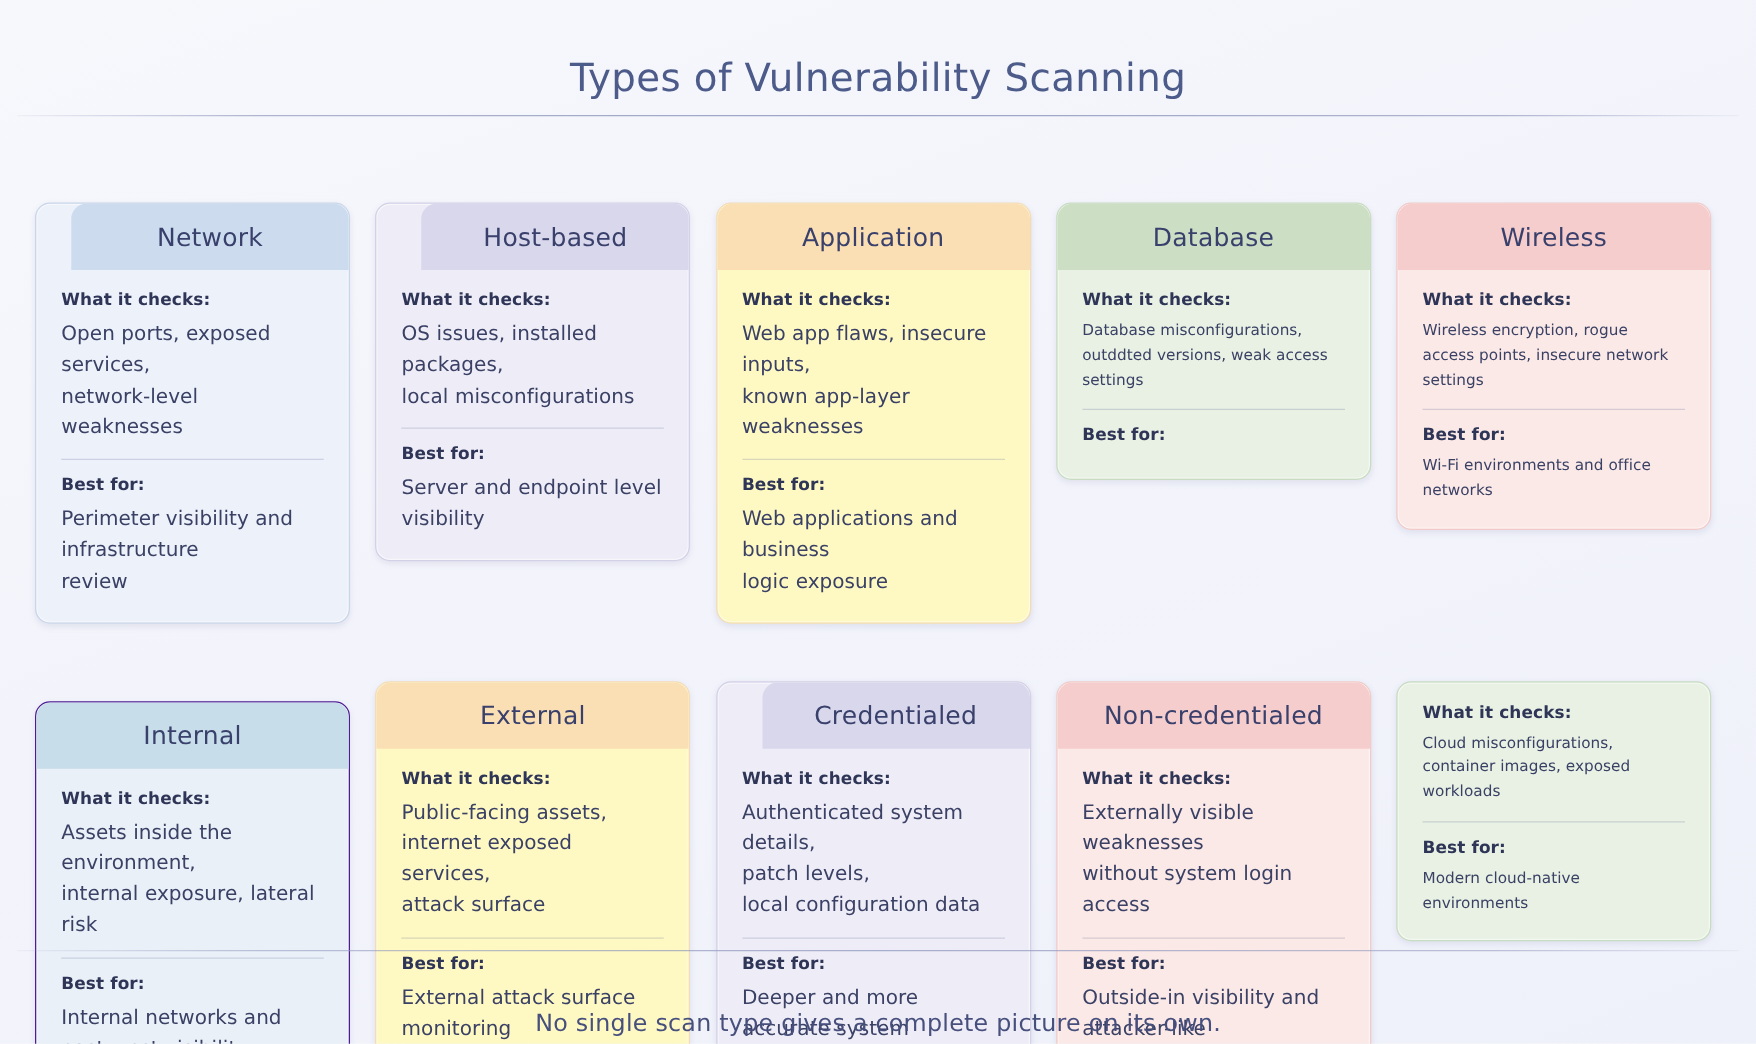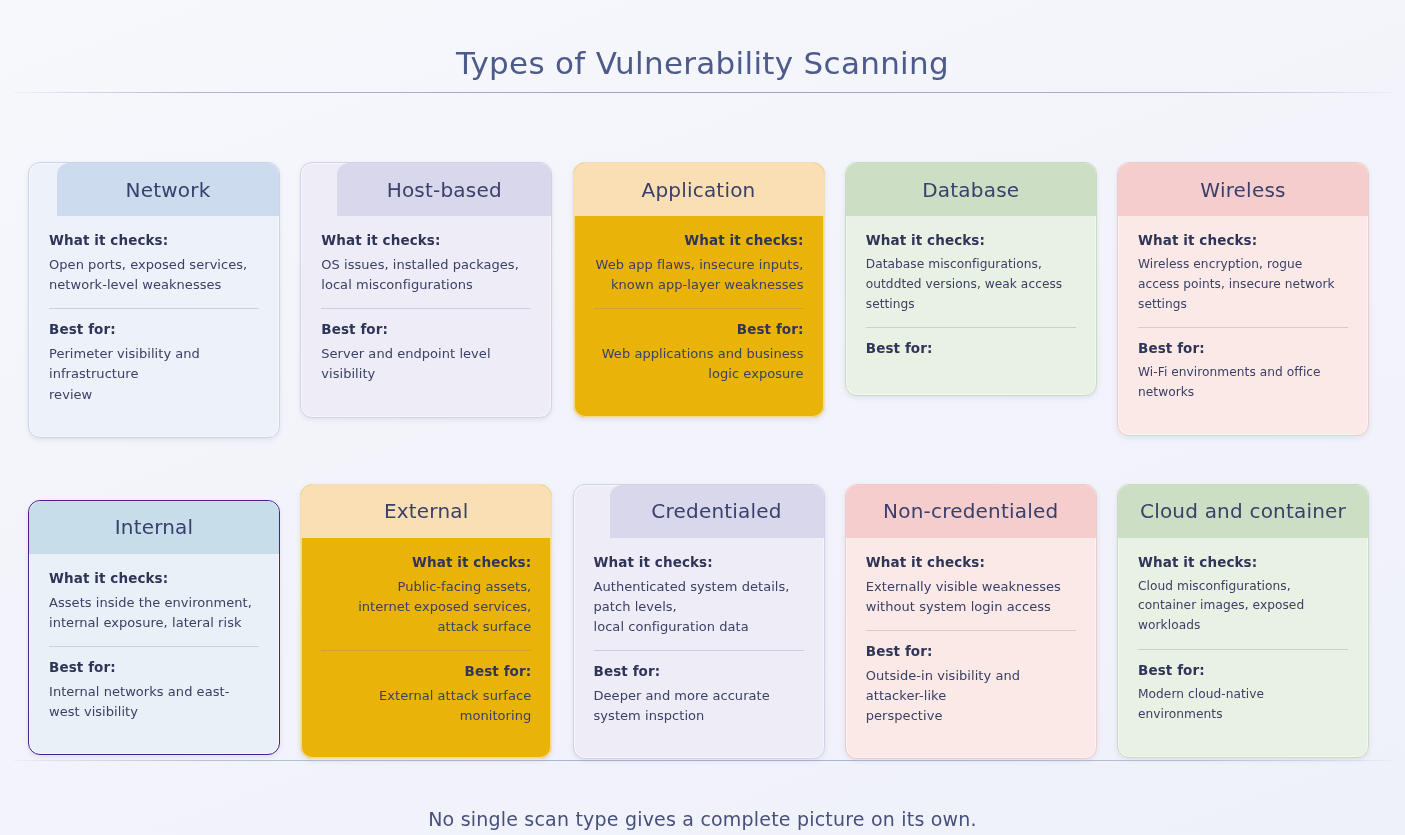"Application" .theme-orange { background: #eab308 -> #fef9c3; text-align: right -> none }
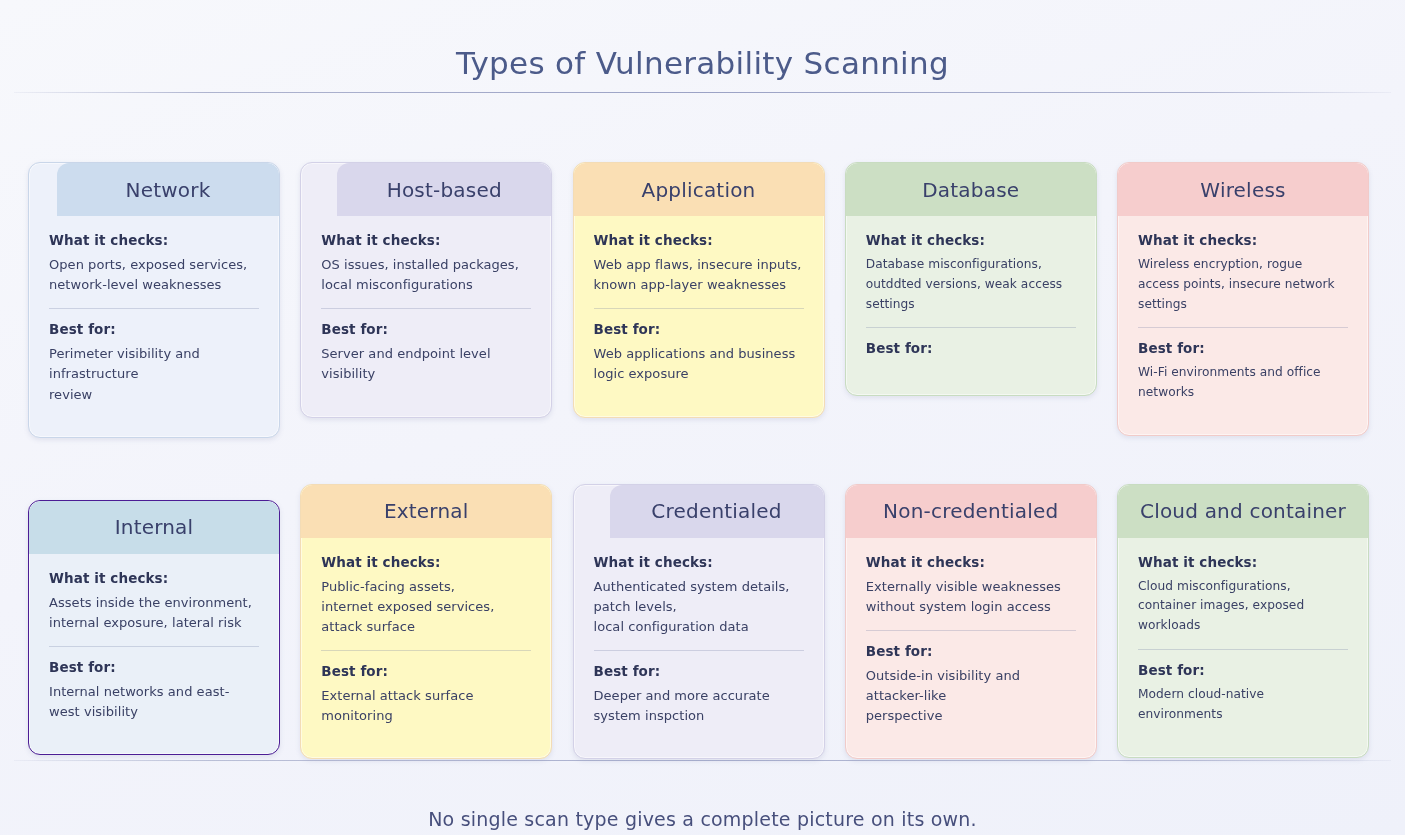"What it checks:" .card-body { padding: 16px 20px 32px 20px -> 16px 20px 20px 20px }
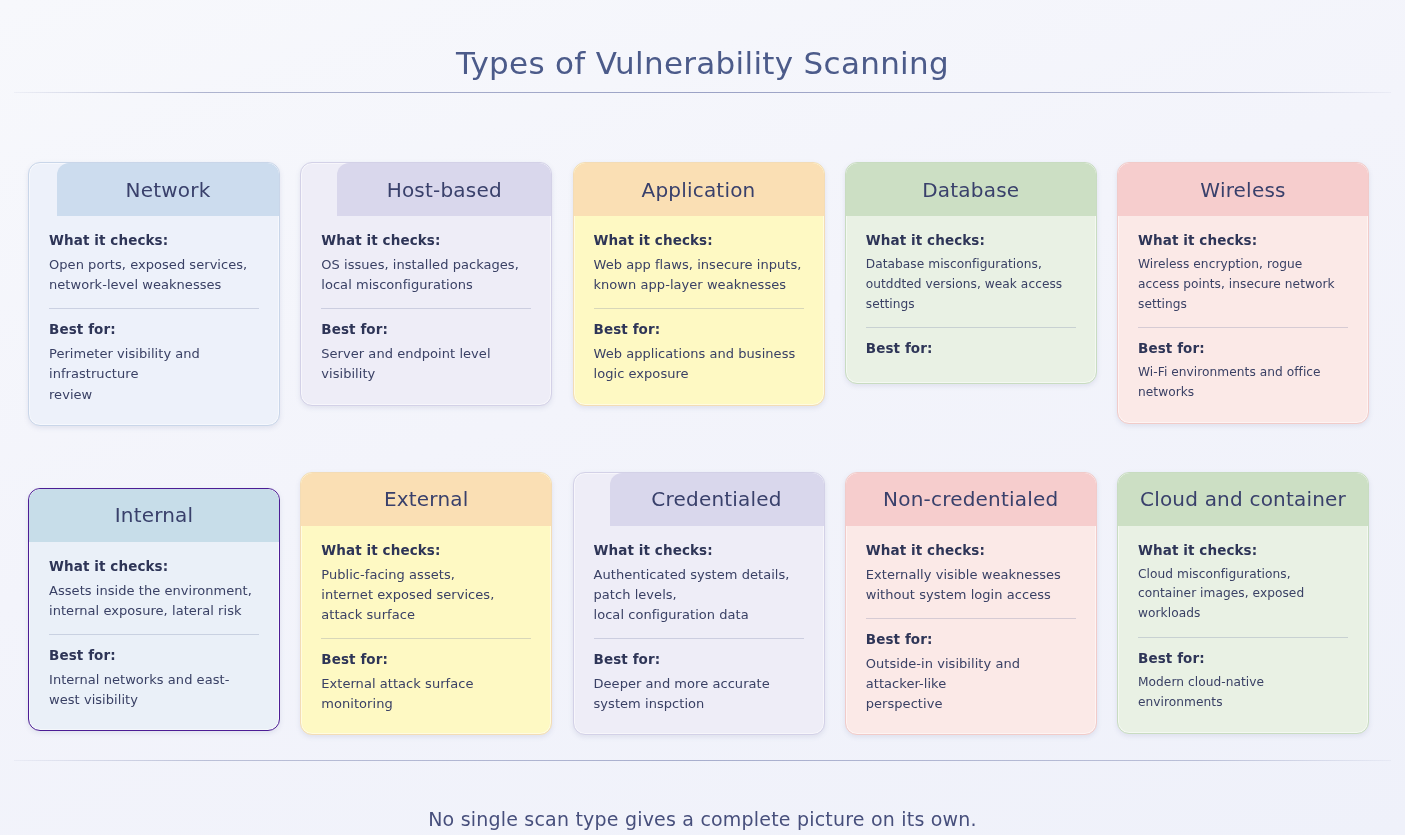"Open ports, exposed services," .field-value { font-size: 13px -> 16px }
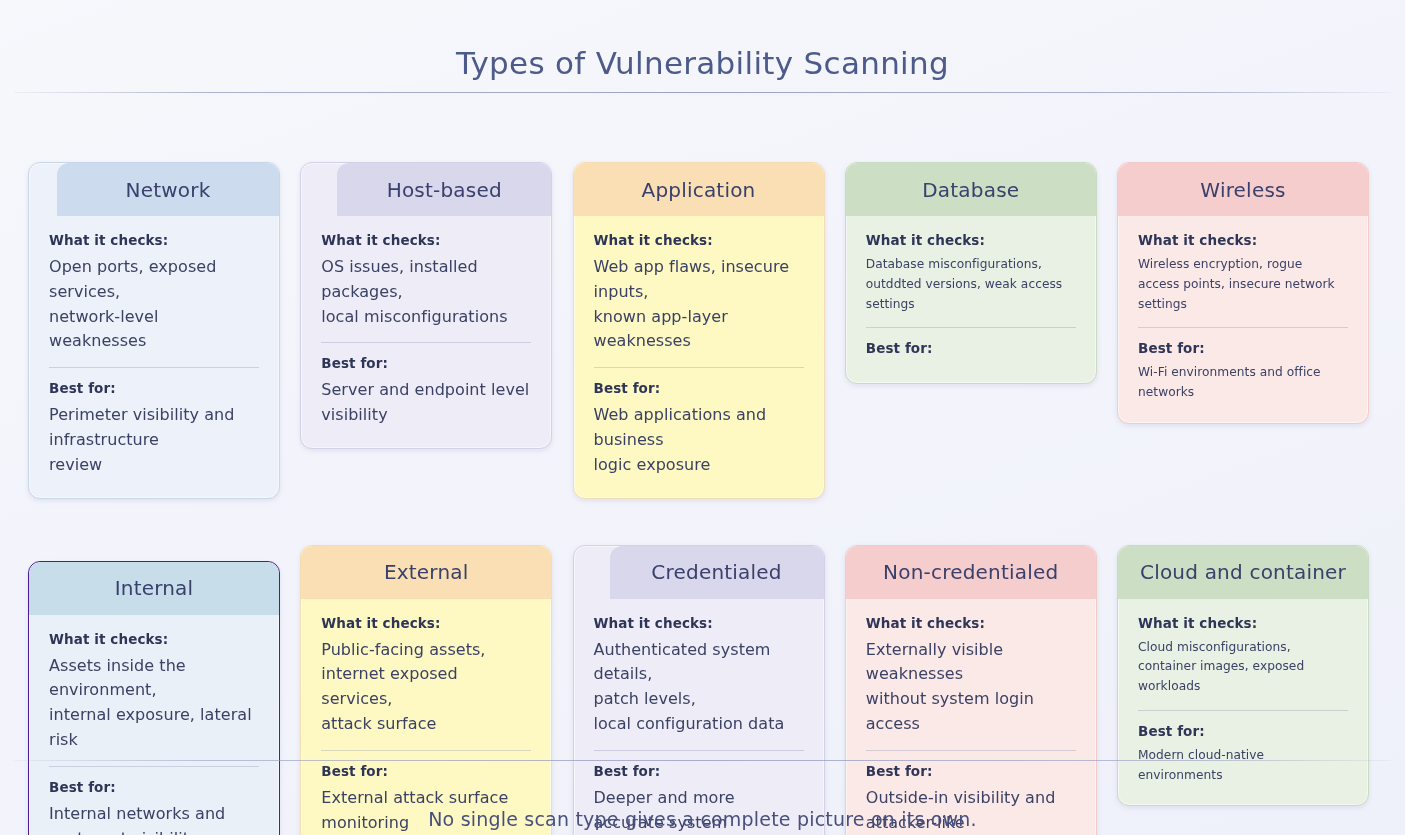"Cloud and container" div.card-head { html: <div>Cloud and container</div> -> none }
